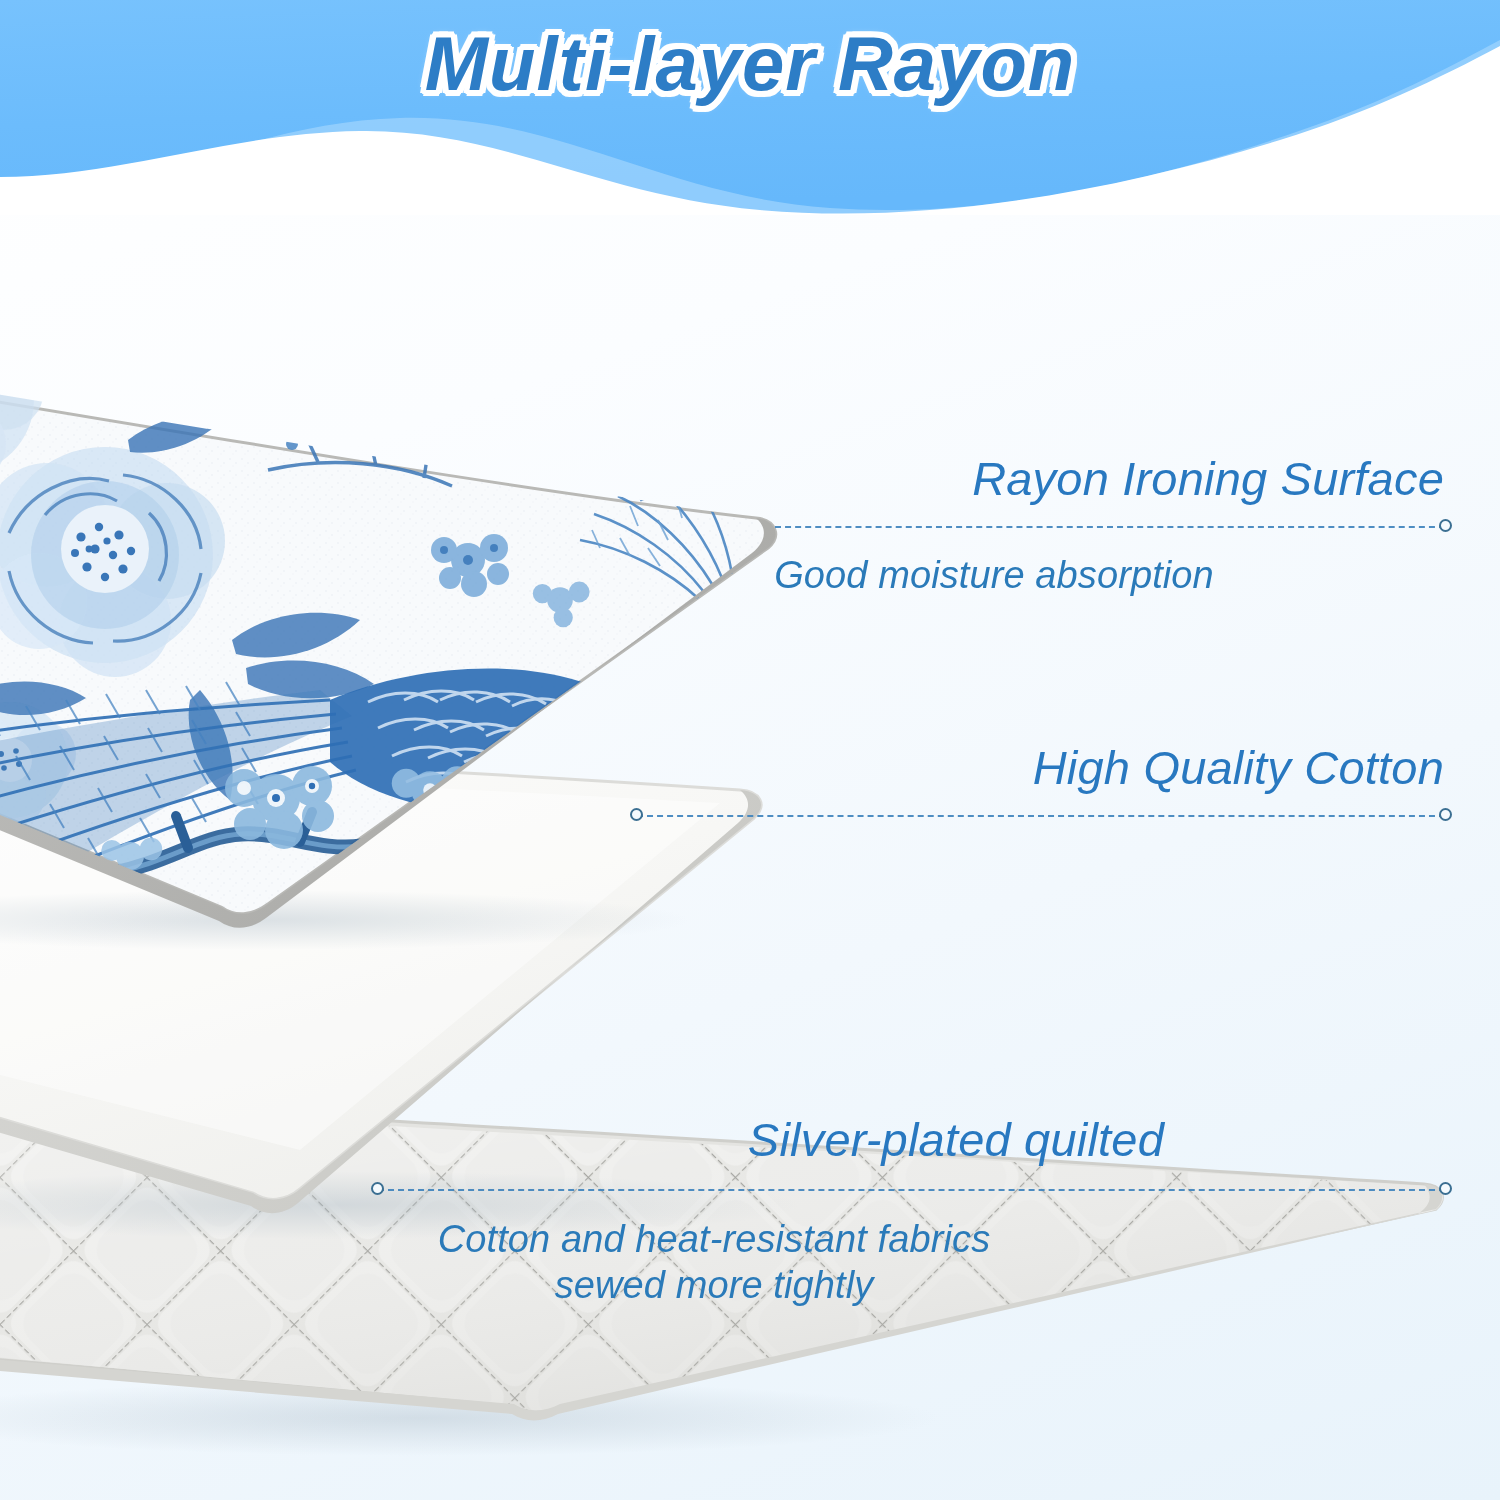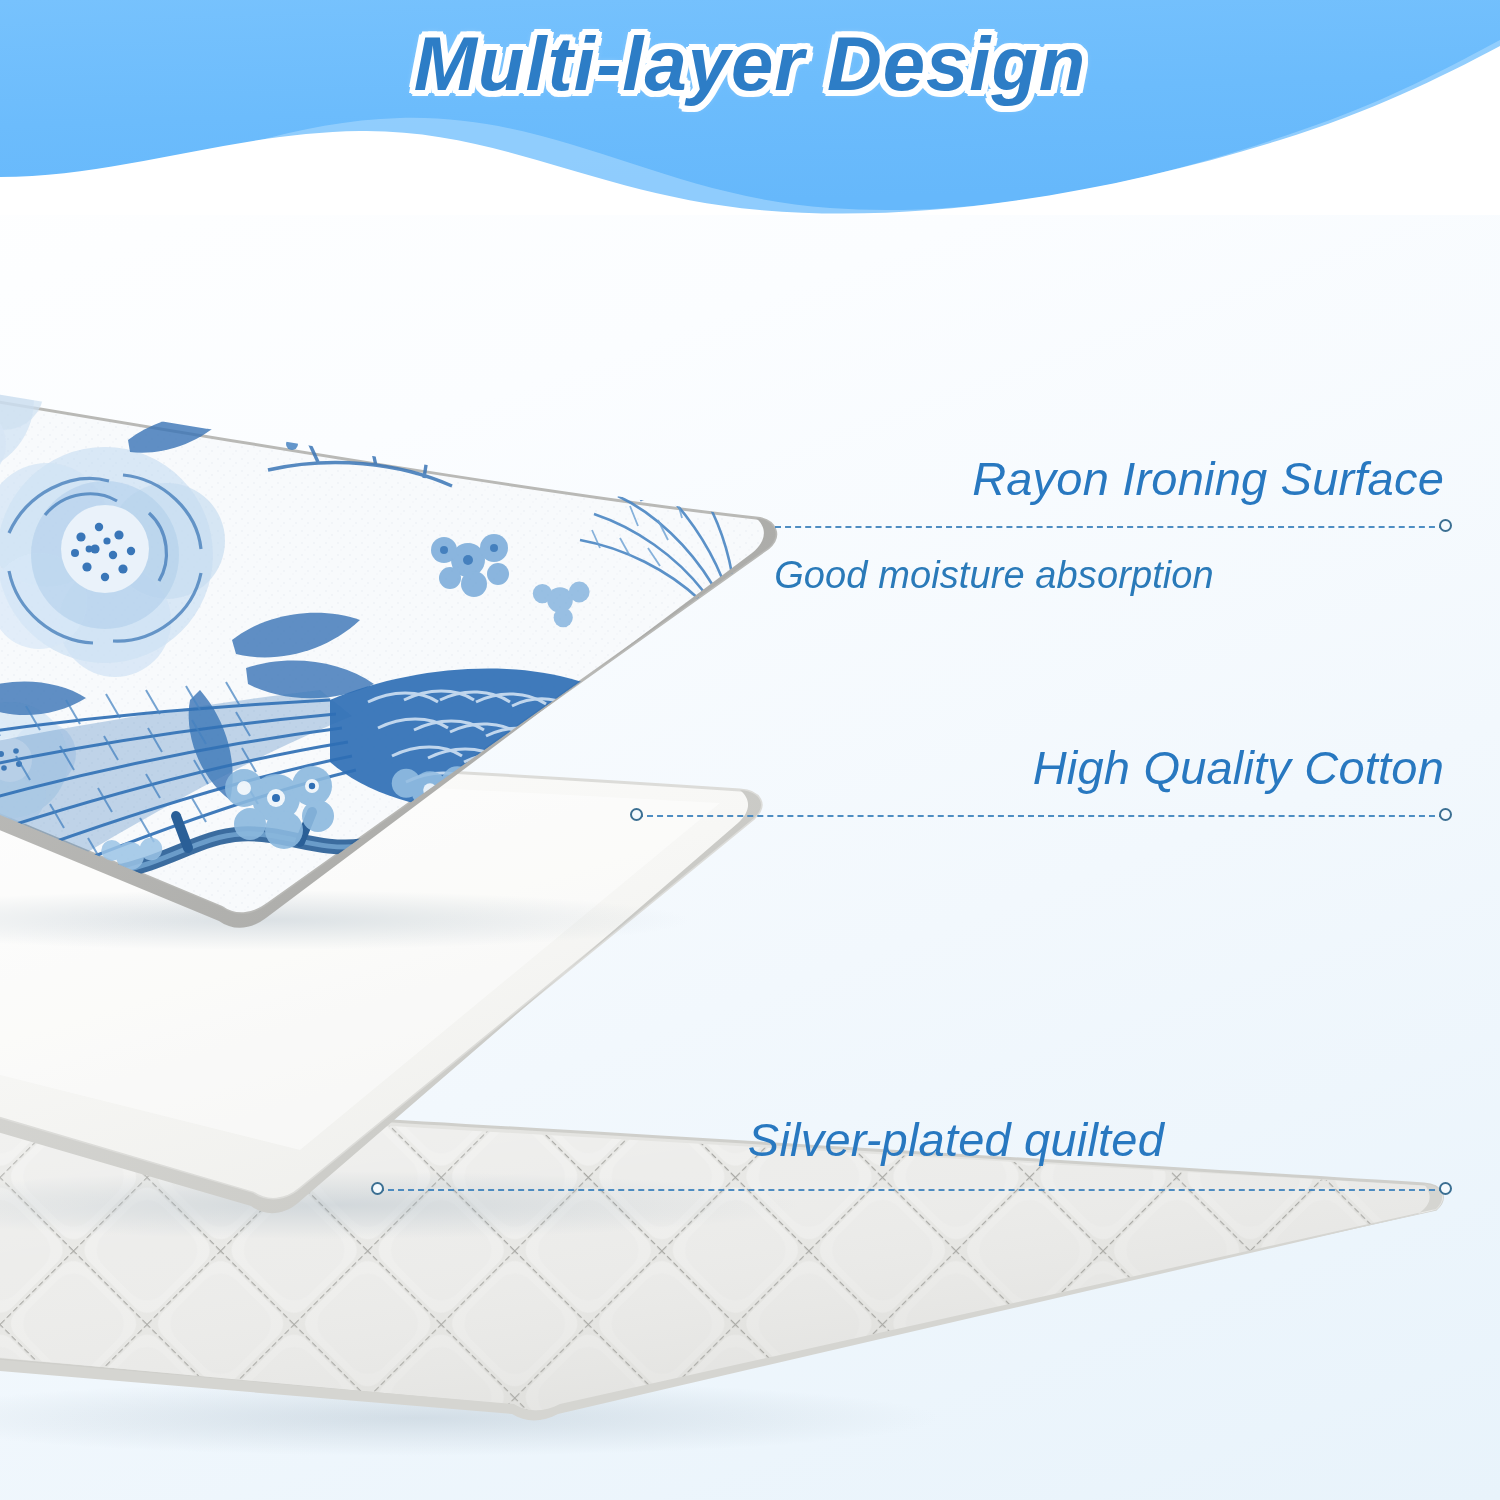"Multi-layer Design" div { text: Design -> Rayon }
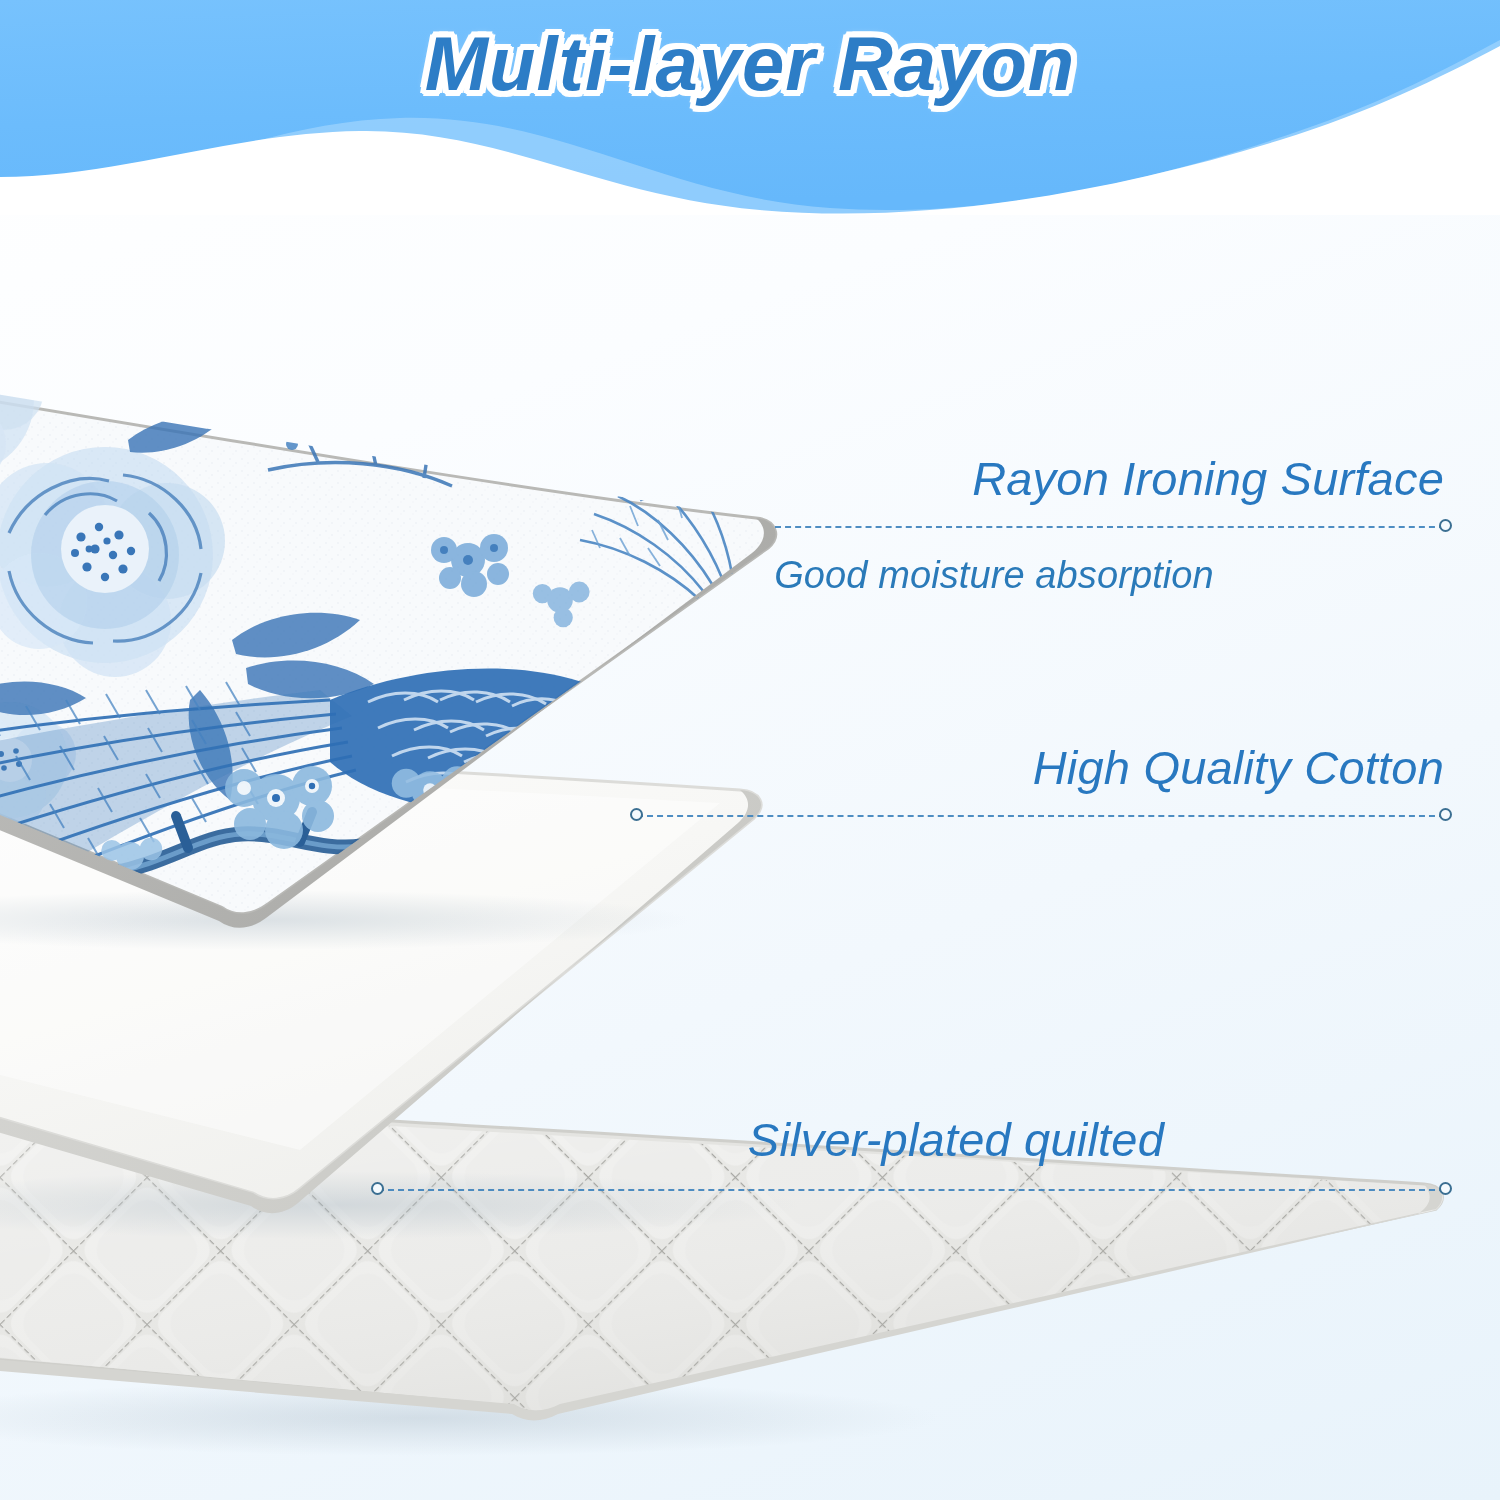"Cotton and heat-resistant fabrics" div.sub { html: none -> <div>Cotton and heat-resistant fabrics sewed more tightly</div> }
